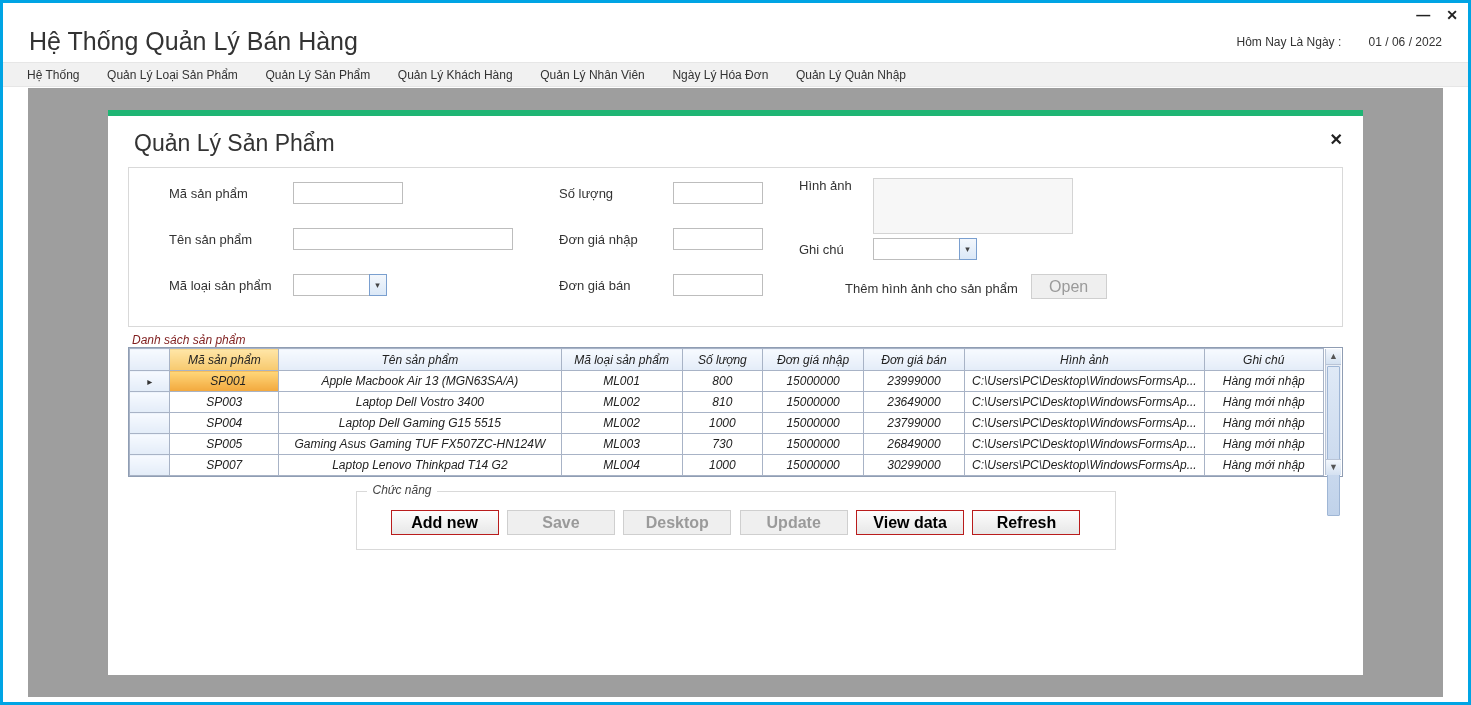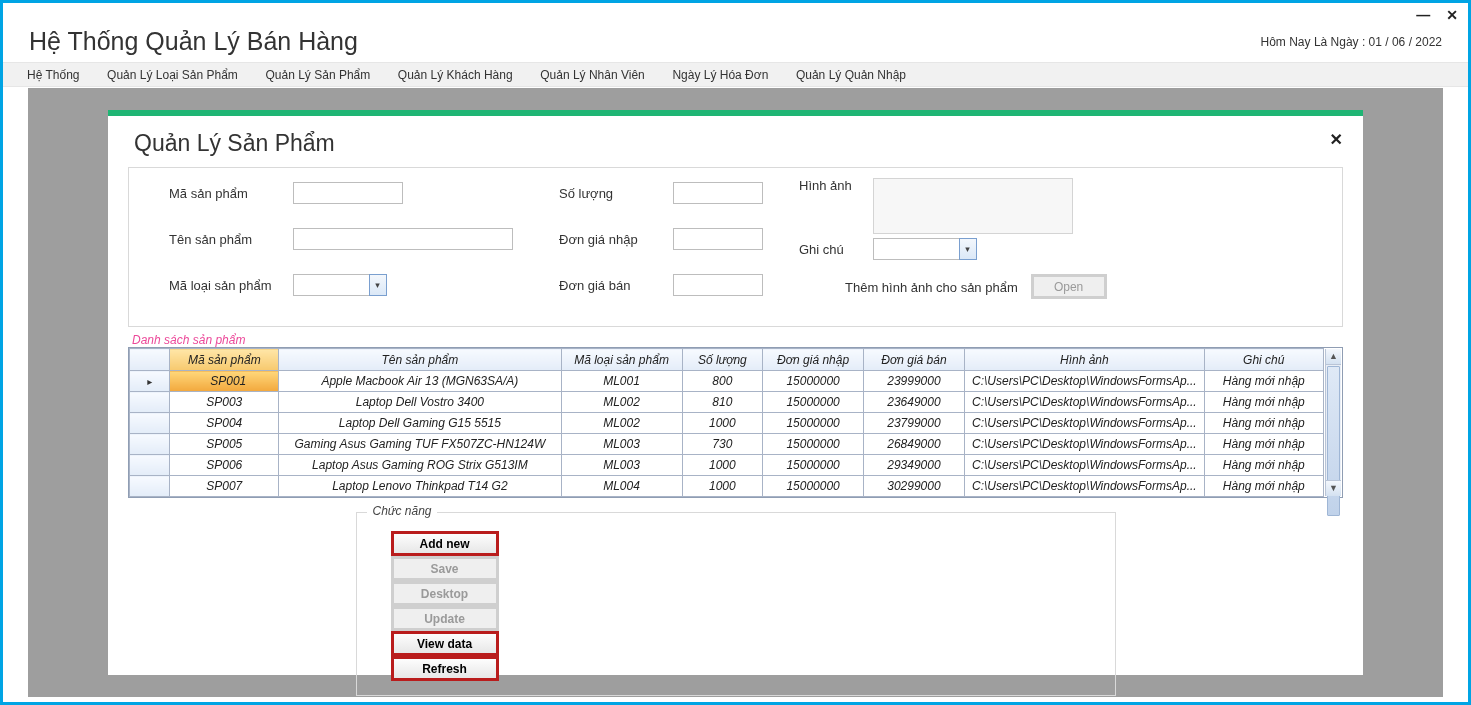"Hôm Nay Là Ngày :" .today span:first-child { margin-right: none -> 24px }
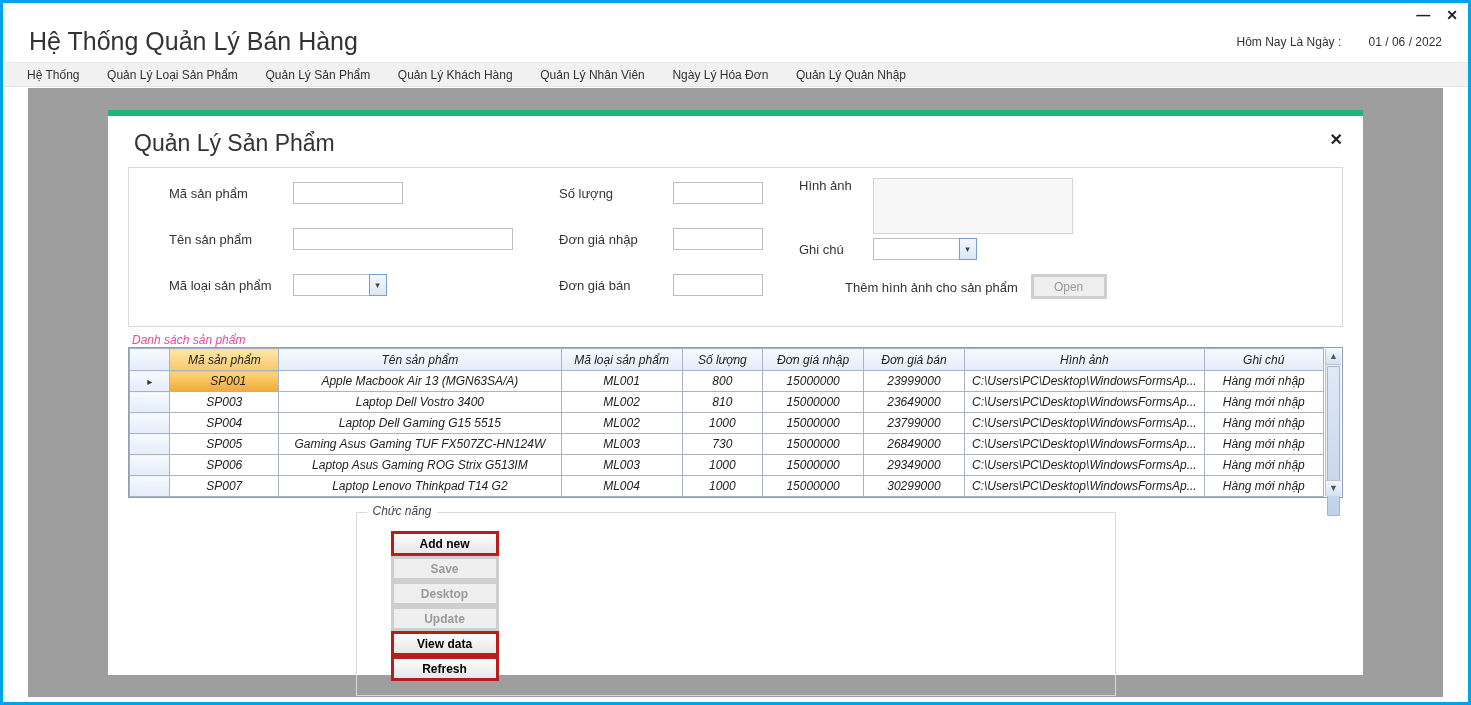"Open" .btn { border: 3px solid #b91c1c -> 1px solid #b91c1c; font-size: 12px -> 16px }
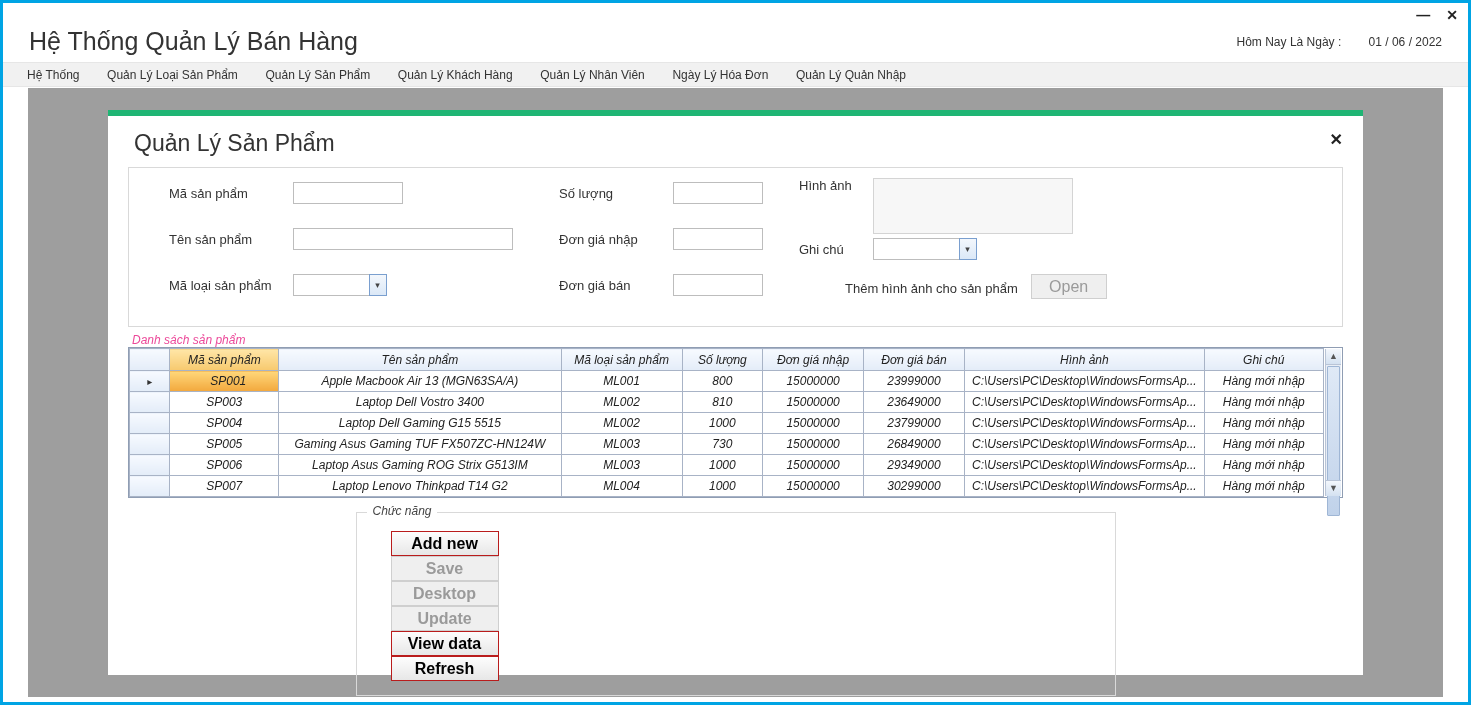"Danh sách sản phẩm" .list-caption { color: #ec4899 -> #7f1d1d }
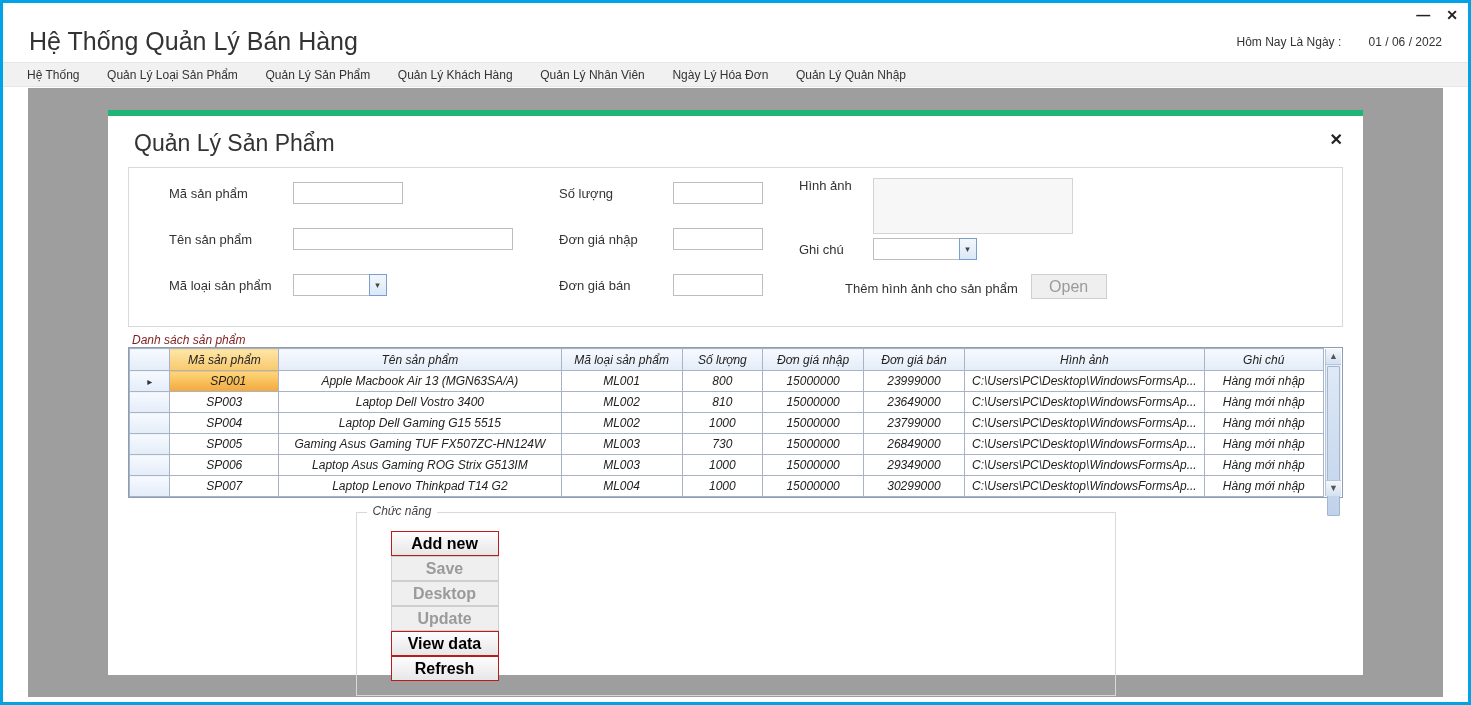"SP006" tr { html: <tr> <td></td> <td>SP006</td> <td>Laptop Asus Gaming ROG Strix G513IM</td> <td>ML003</td> <td>1000</td> <td>15000000</td> <td>29349000</td> <td>C:\Users\PC\Desktop\WindowsFormsAp...</td> <td>Hàng mới nhập</td> <td></td> </tr> -> none }
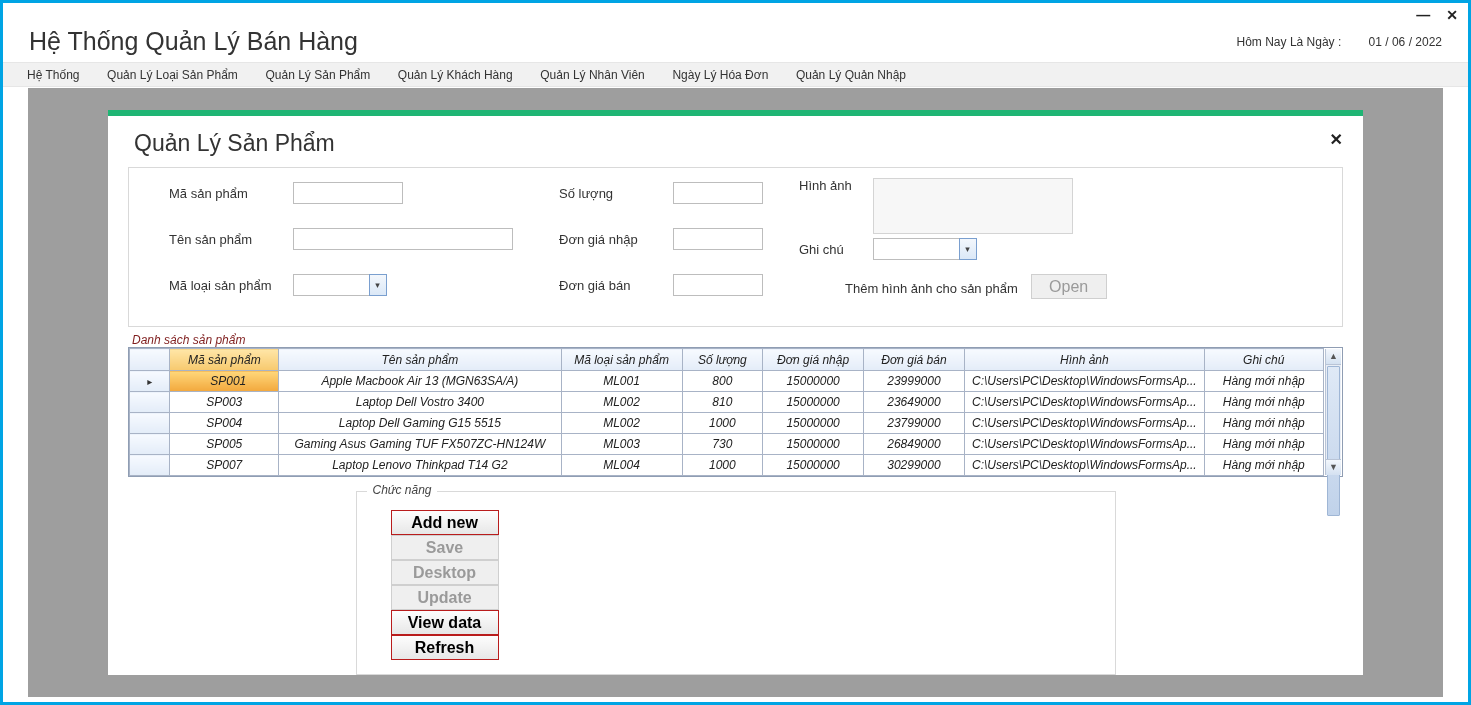"Chức năng" .func-box { flex-direction: column -> none }
